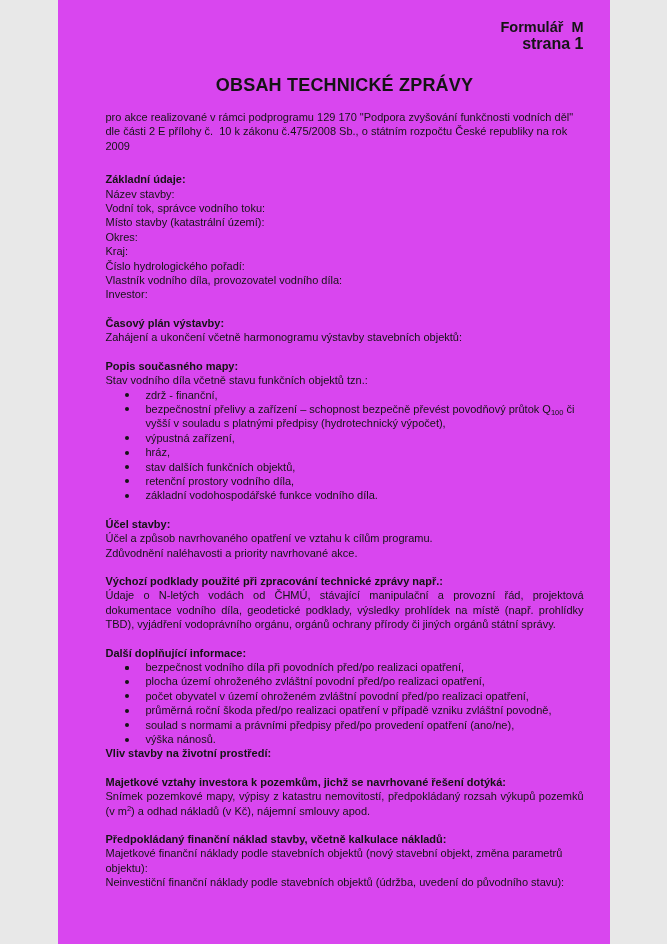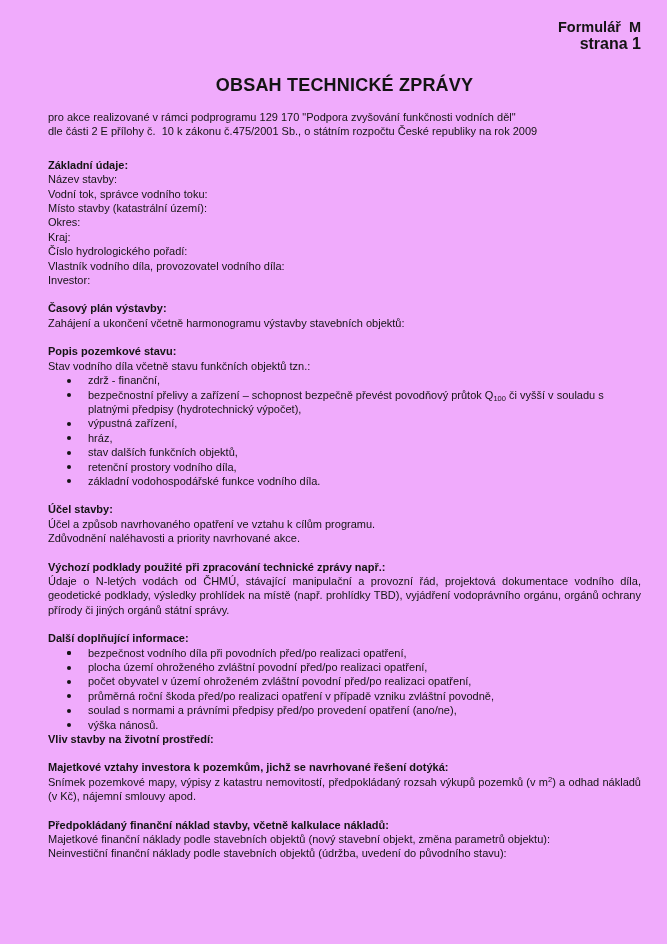"Formulář M" .page { background: #f0abfc -> #d946ef; width: 667px -> 552px }
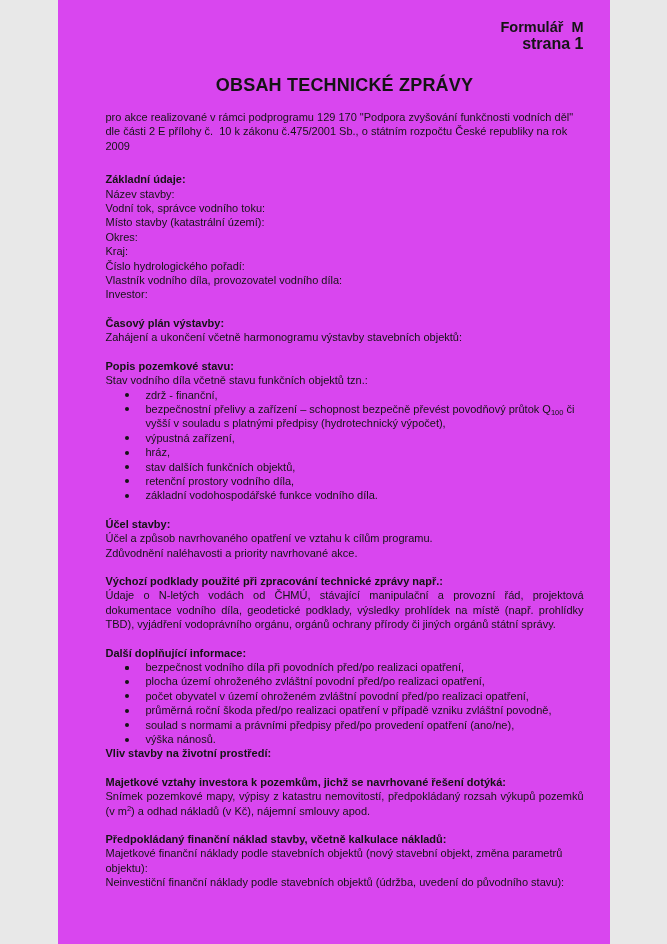"dle části 2 E přílohy" div { text: č.475/2001 -> č.475/2008 }
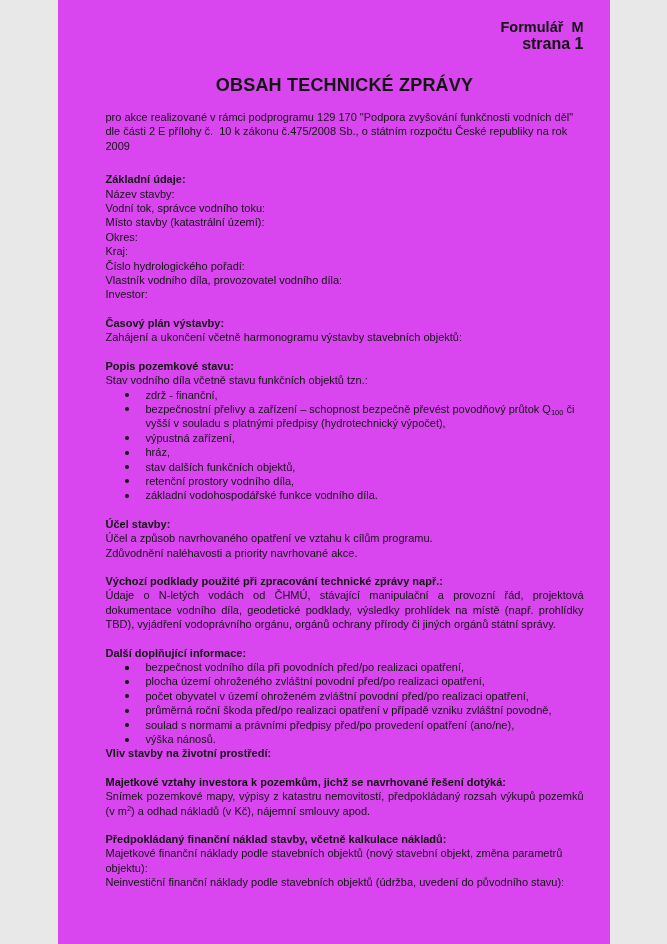"Popis pozemkové stavu:" div.sec-heading { text: pozemkové stavu -> současného mapy }
